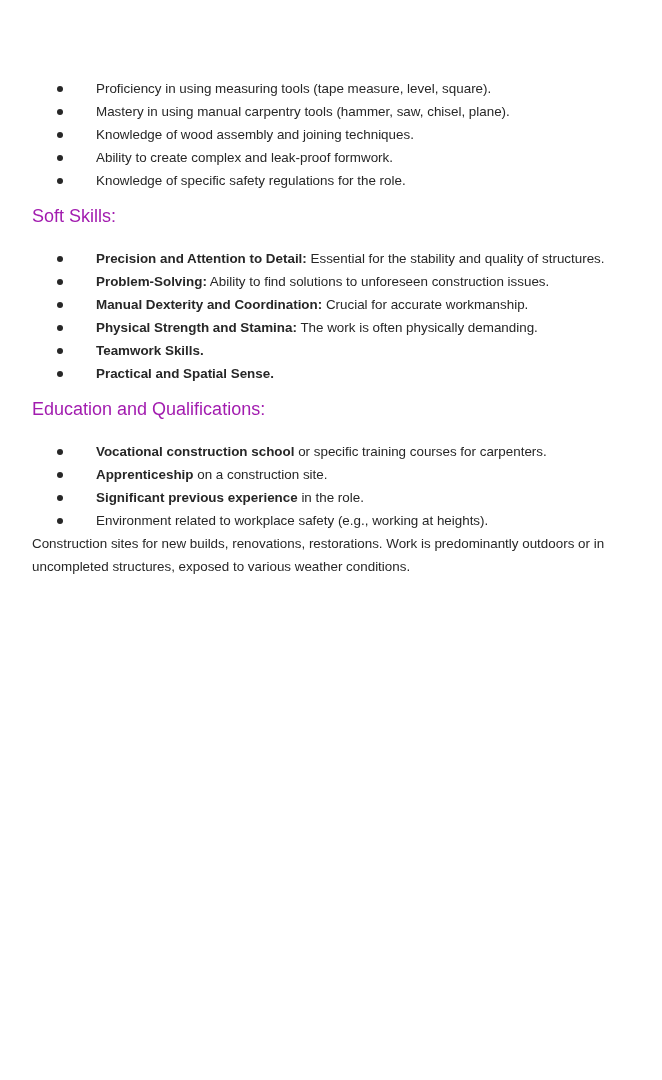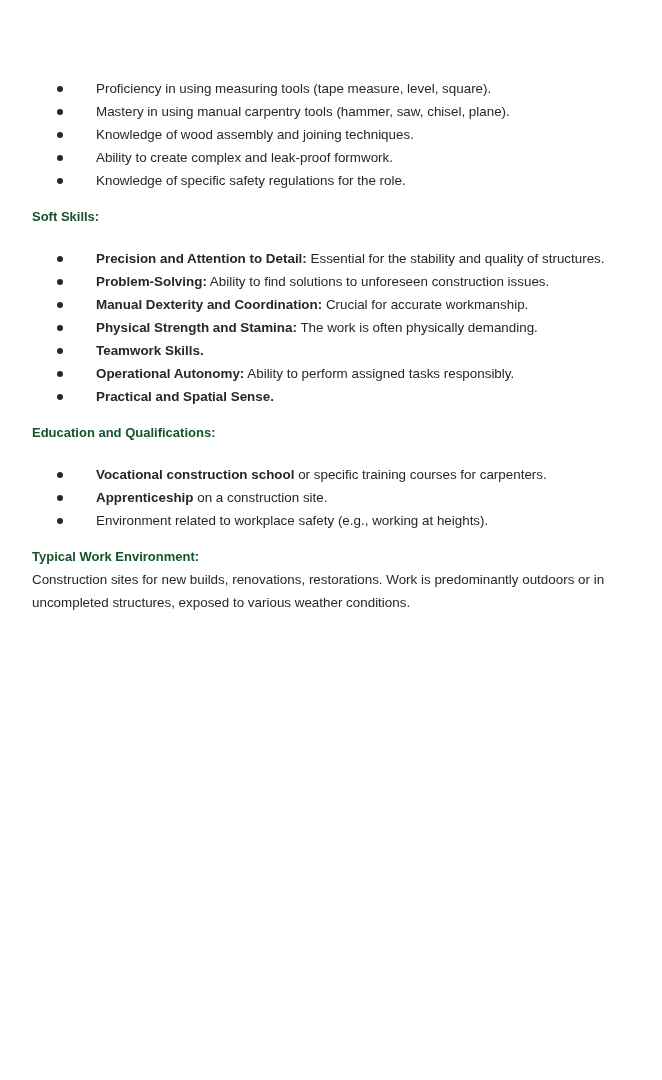"Soft Skills:" h2.sec { color: #14532d -> #a21caf; font-size: 13px -> 18px; font-weight: 700 -> 400 }
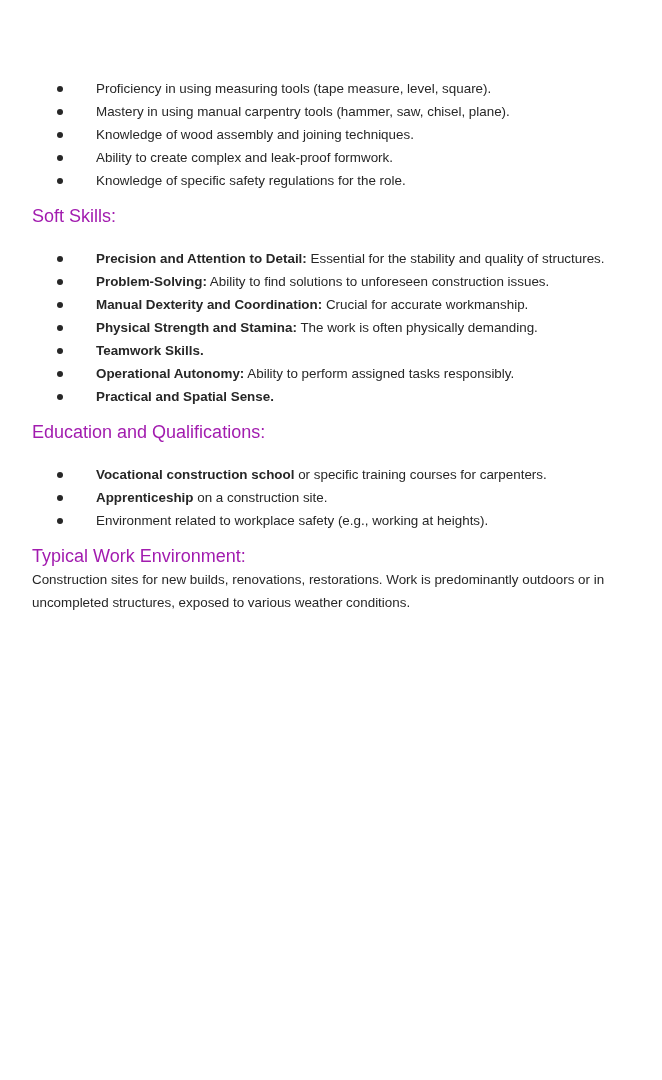"Operational Autonomy: Ability to perform" li { html: <li><span></span><span>Operational Autonomy:</span><span> Ability to perform assigned tasks responsibly.</span></li> -> none }
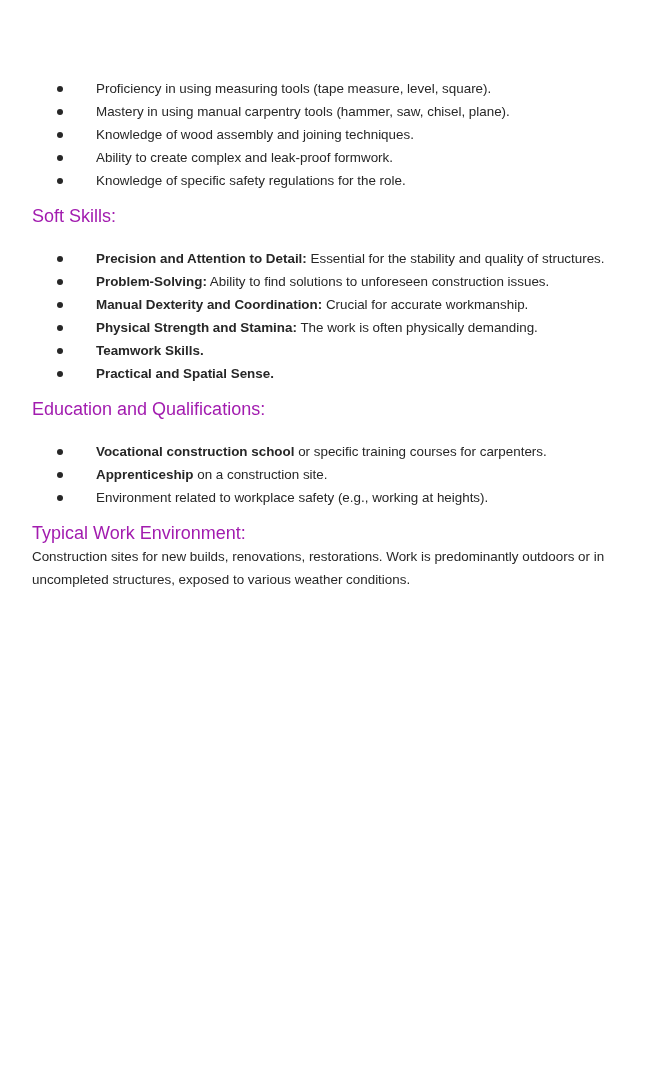"Significant previous experience in the" li { html: none -> <li><span></span><span>Significant previous experience</span><span> in the role.</span></li> }
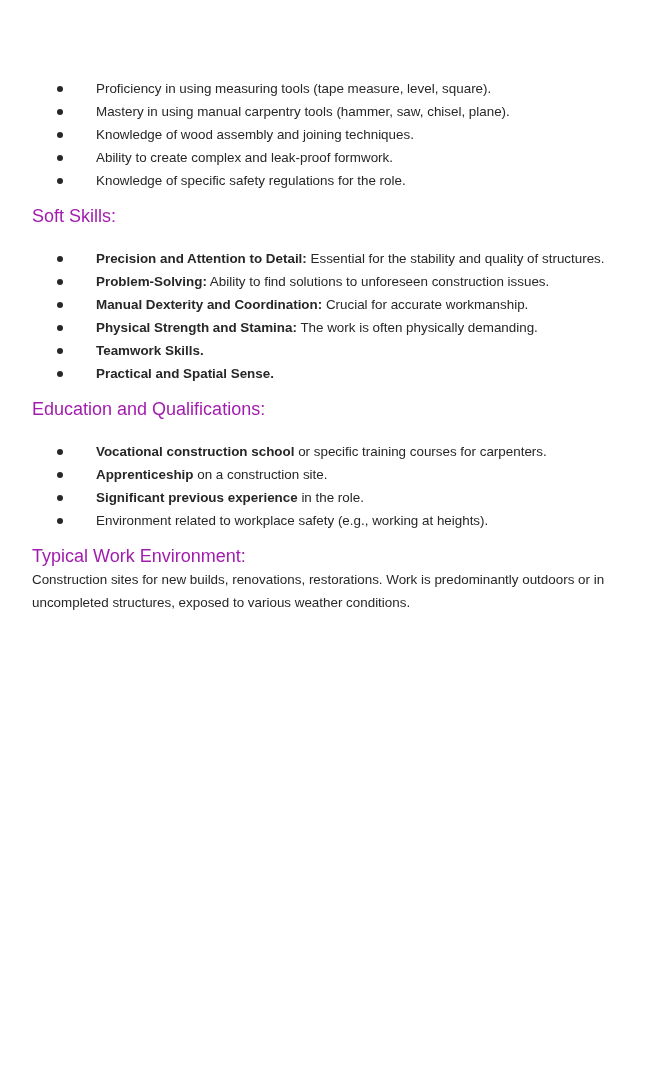"Typical Work Environment:" h2.sec { html: <h2>Typical Work Environment:</h2> -> none }
